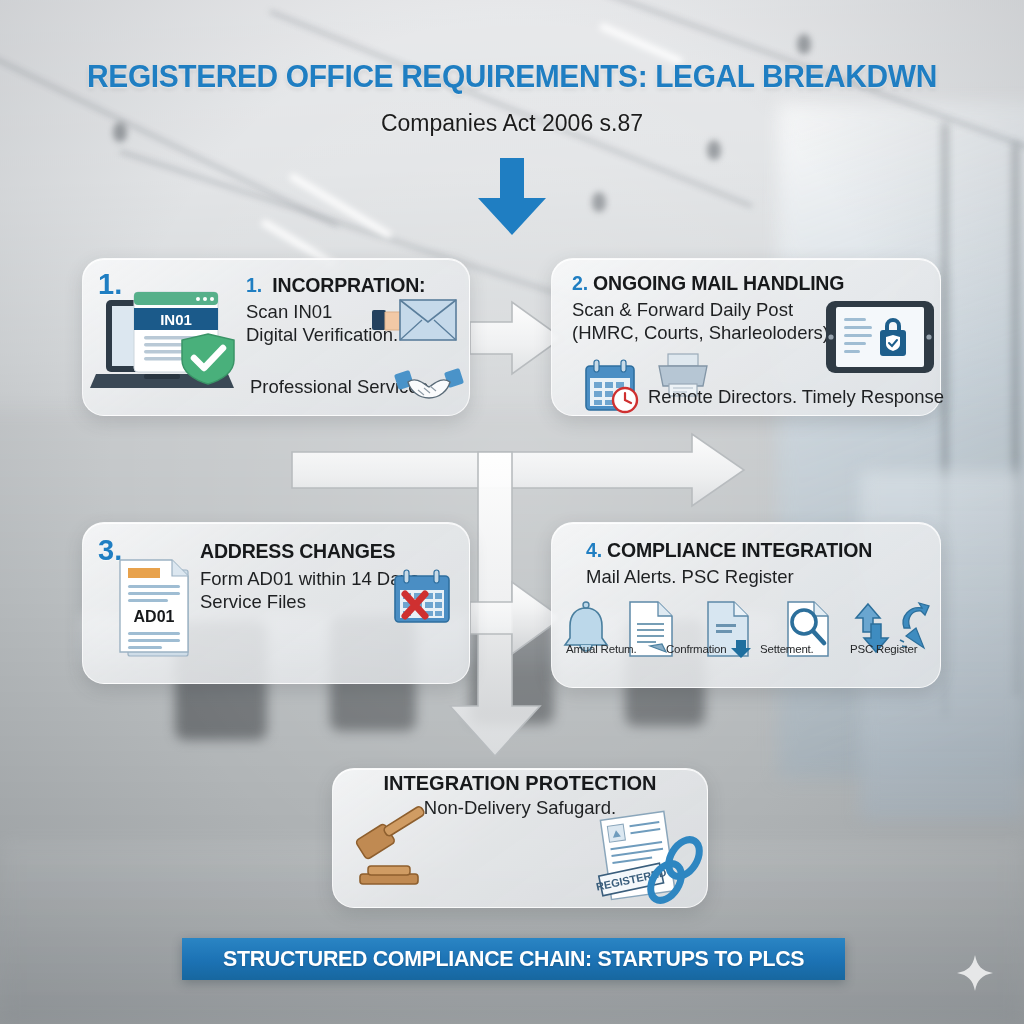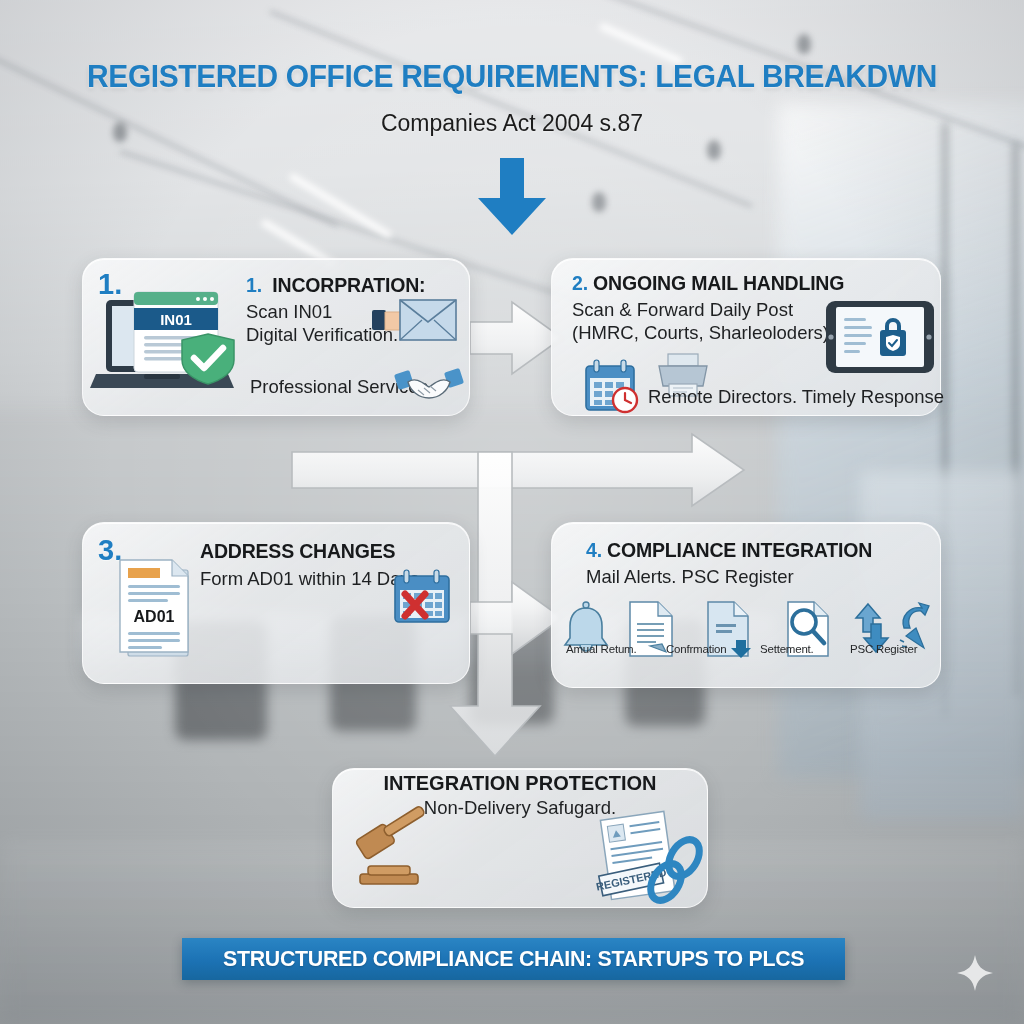"Companies Act 2004 s.87" div.subtitle { text: 2004 -> 2006 }
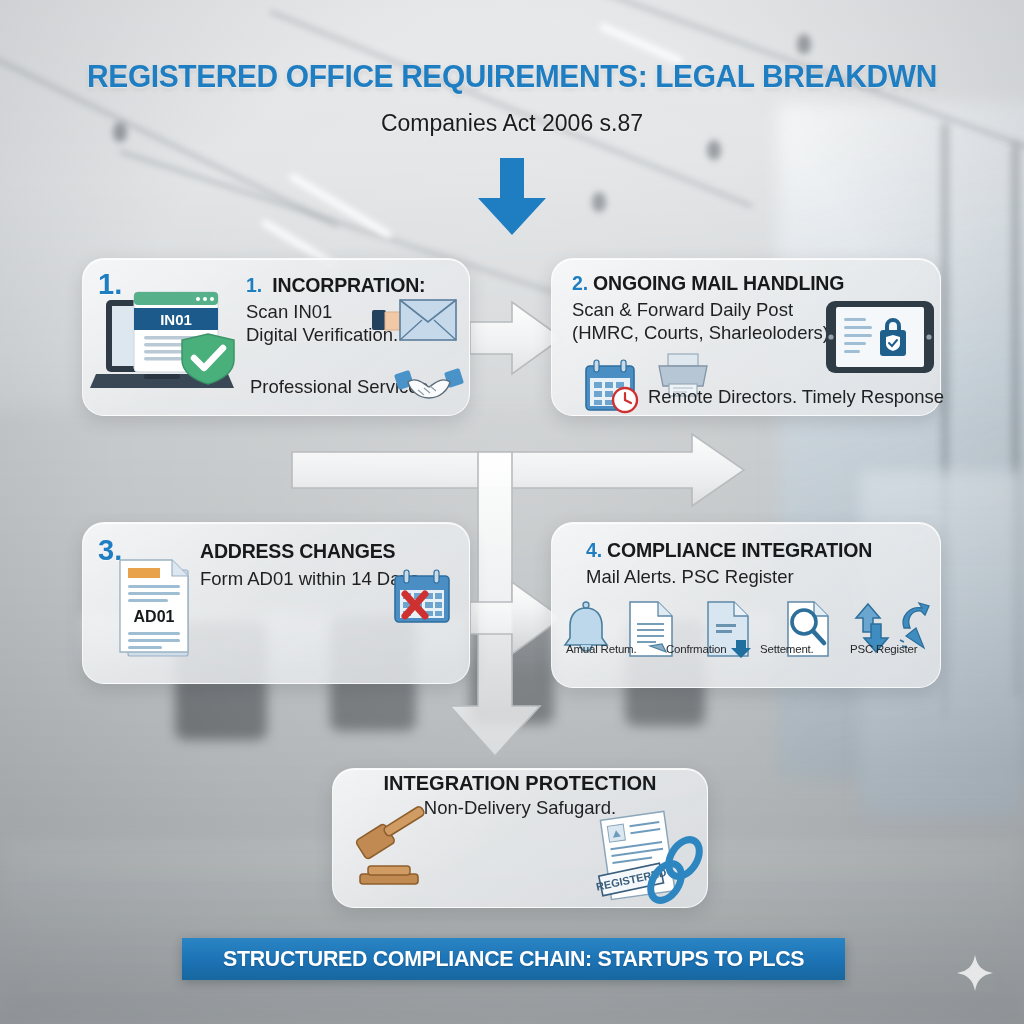"Service Files" div.card-line { html: none -> <div>Service Files</div> }
